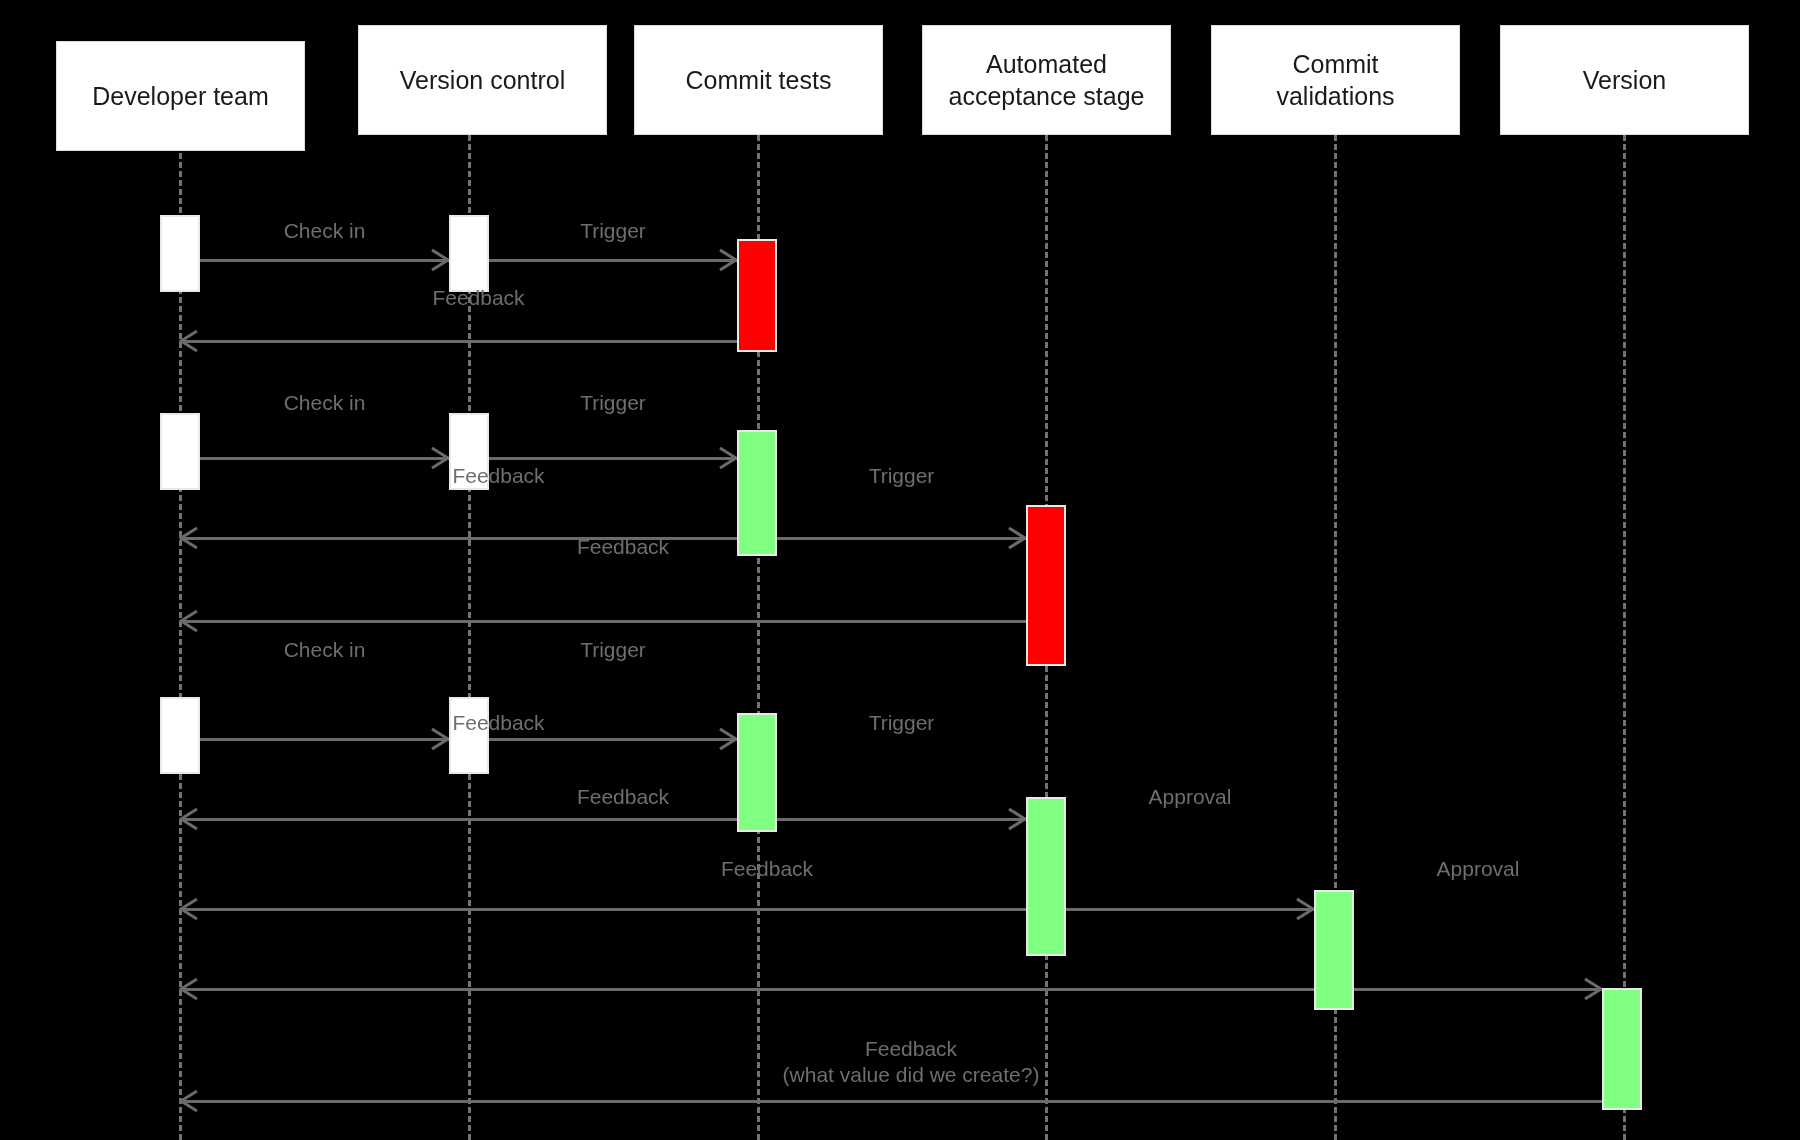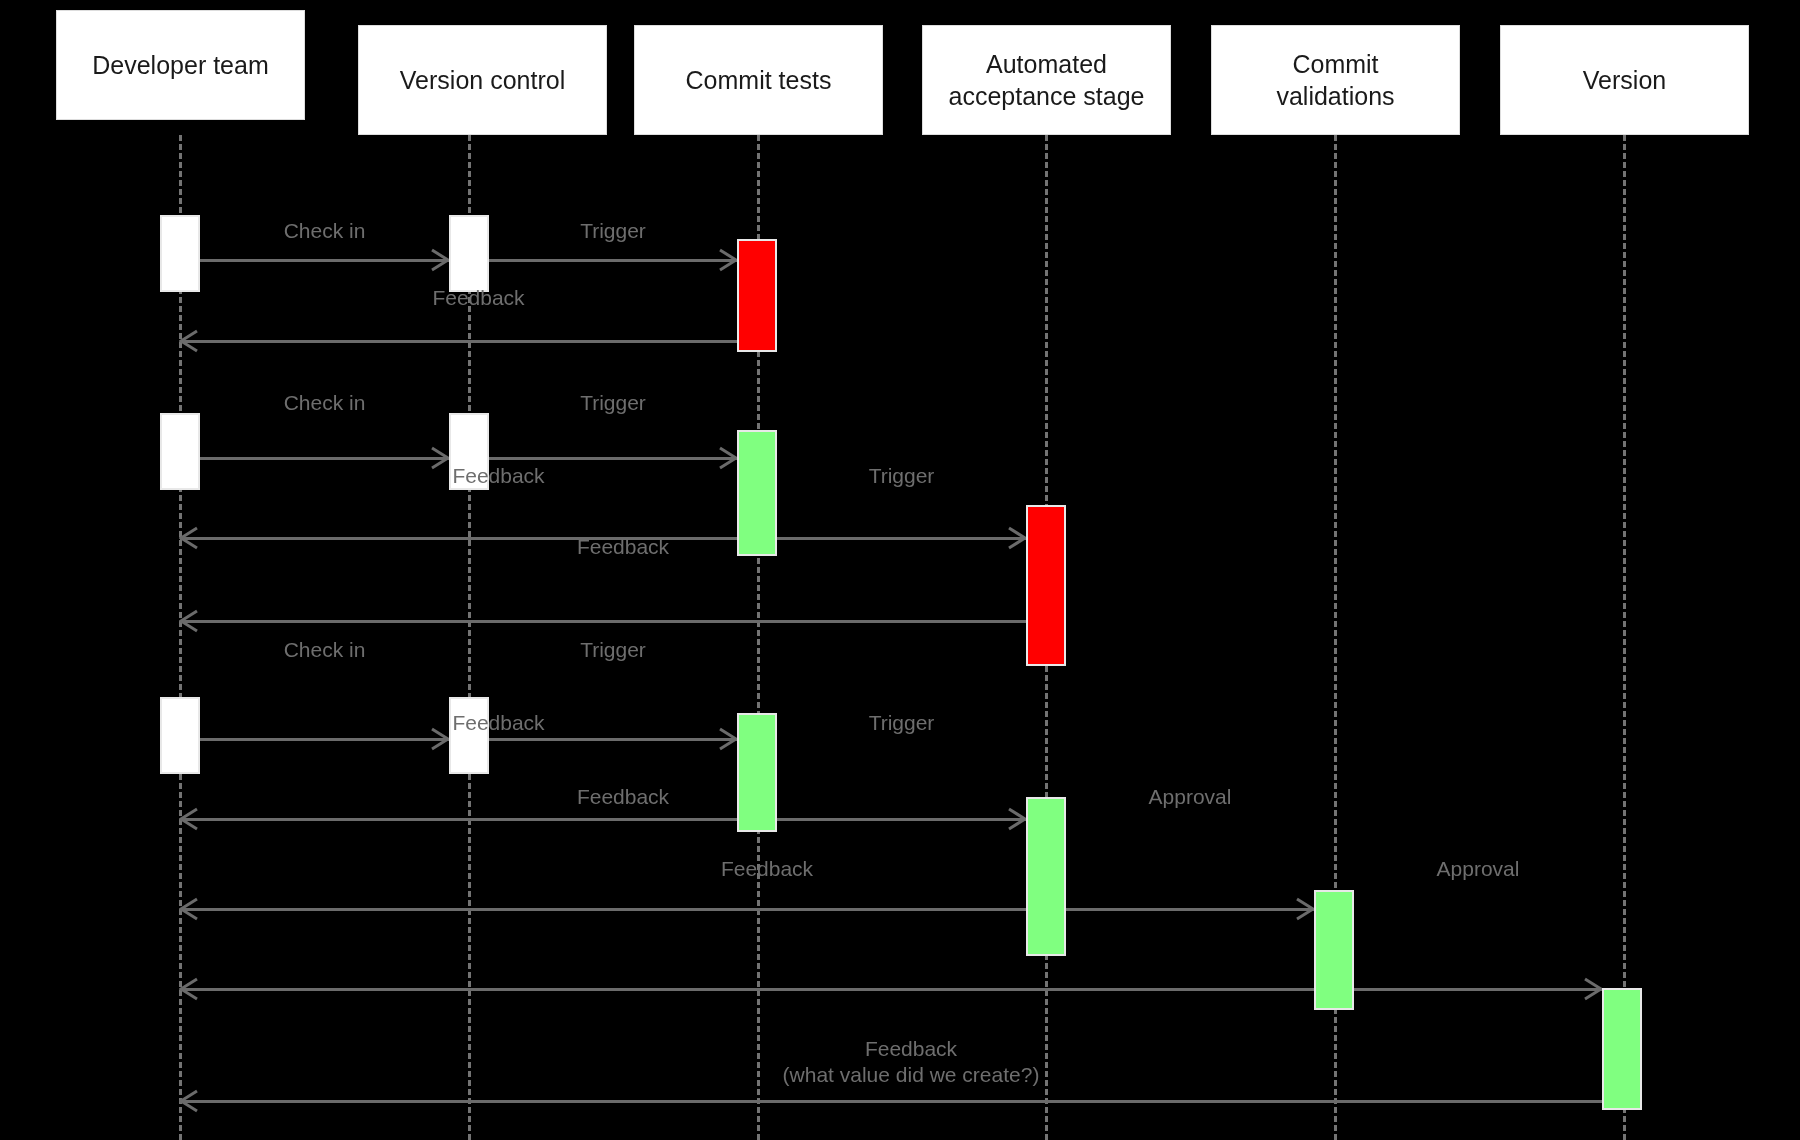"Developer team" div.participant-box { top: 10px -> 41px }
